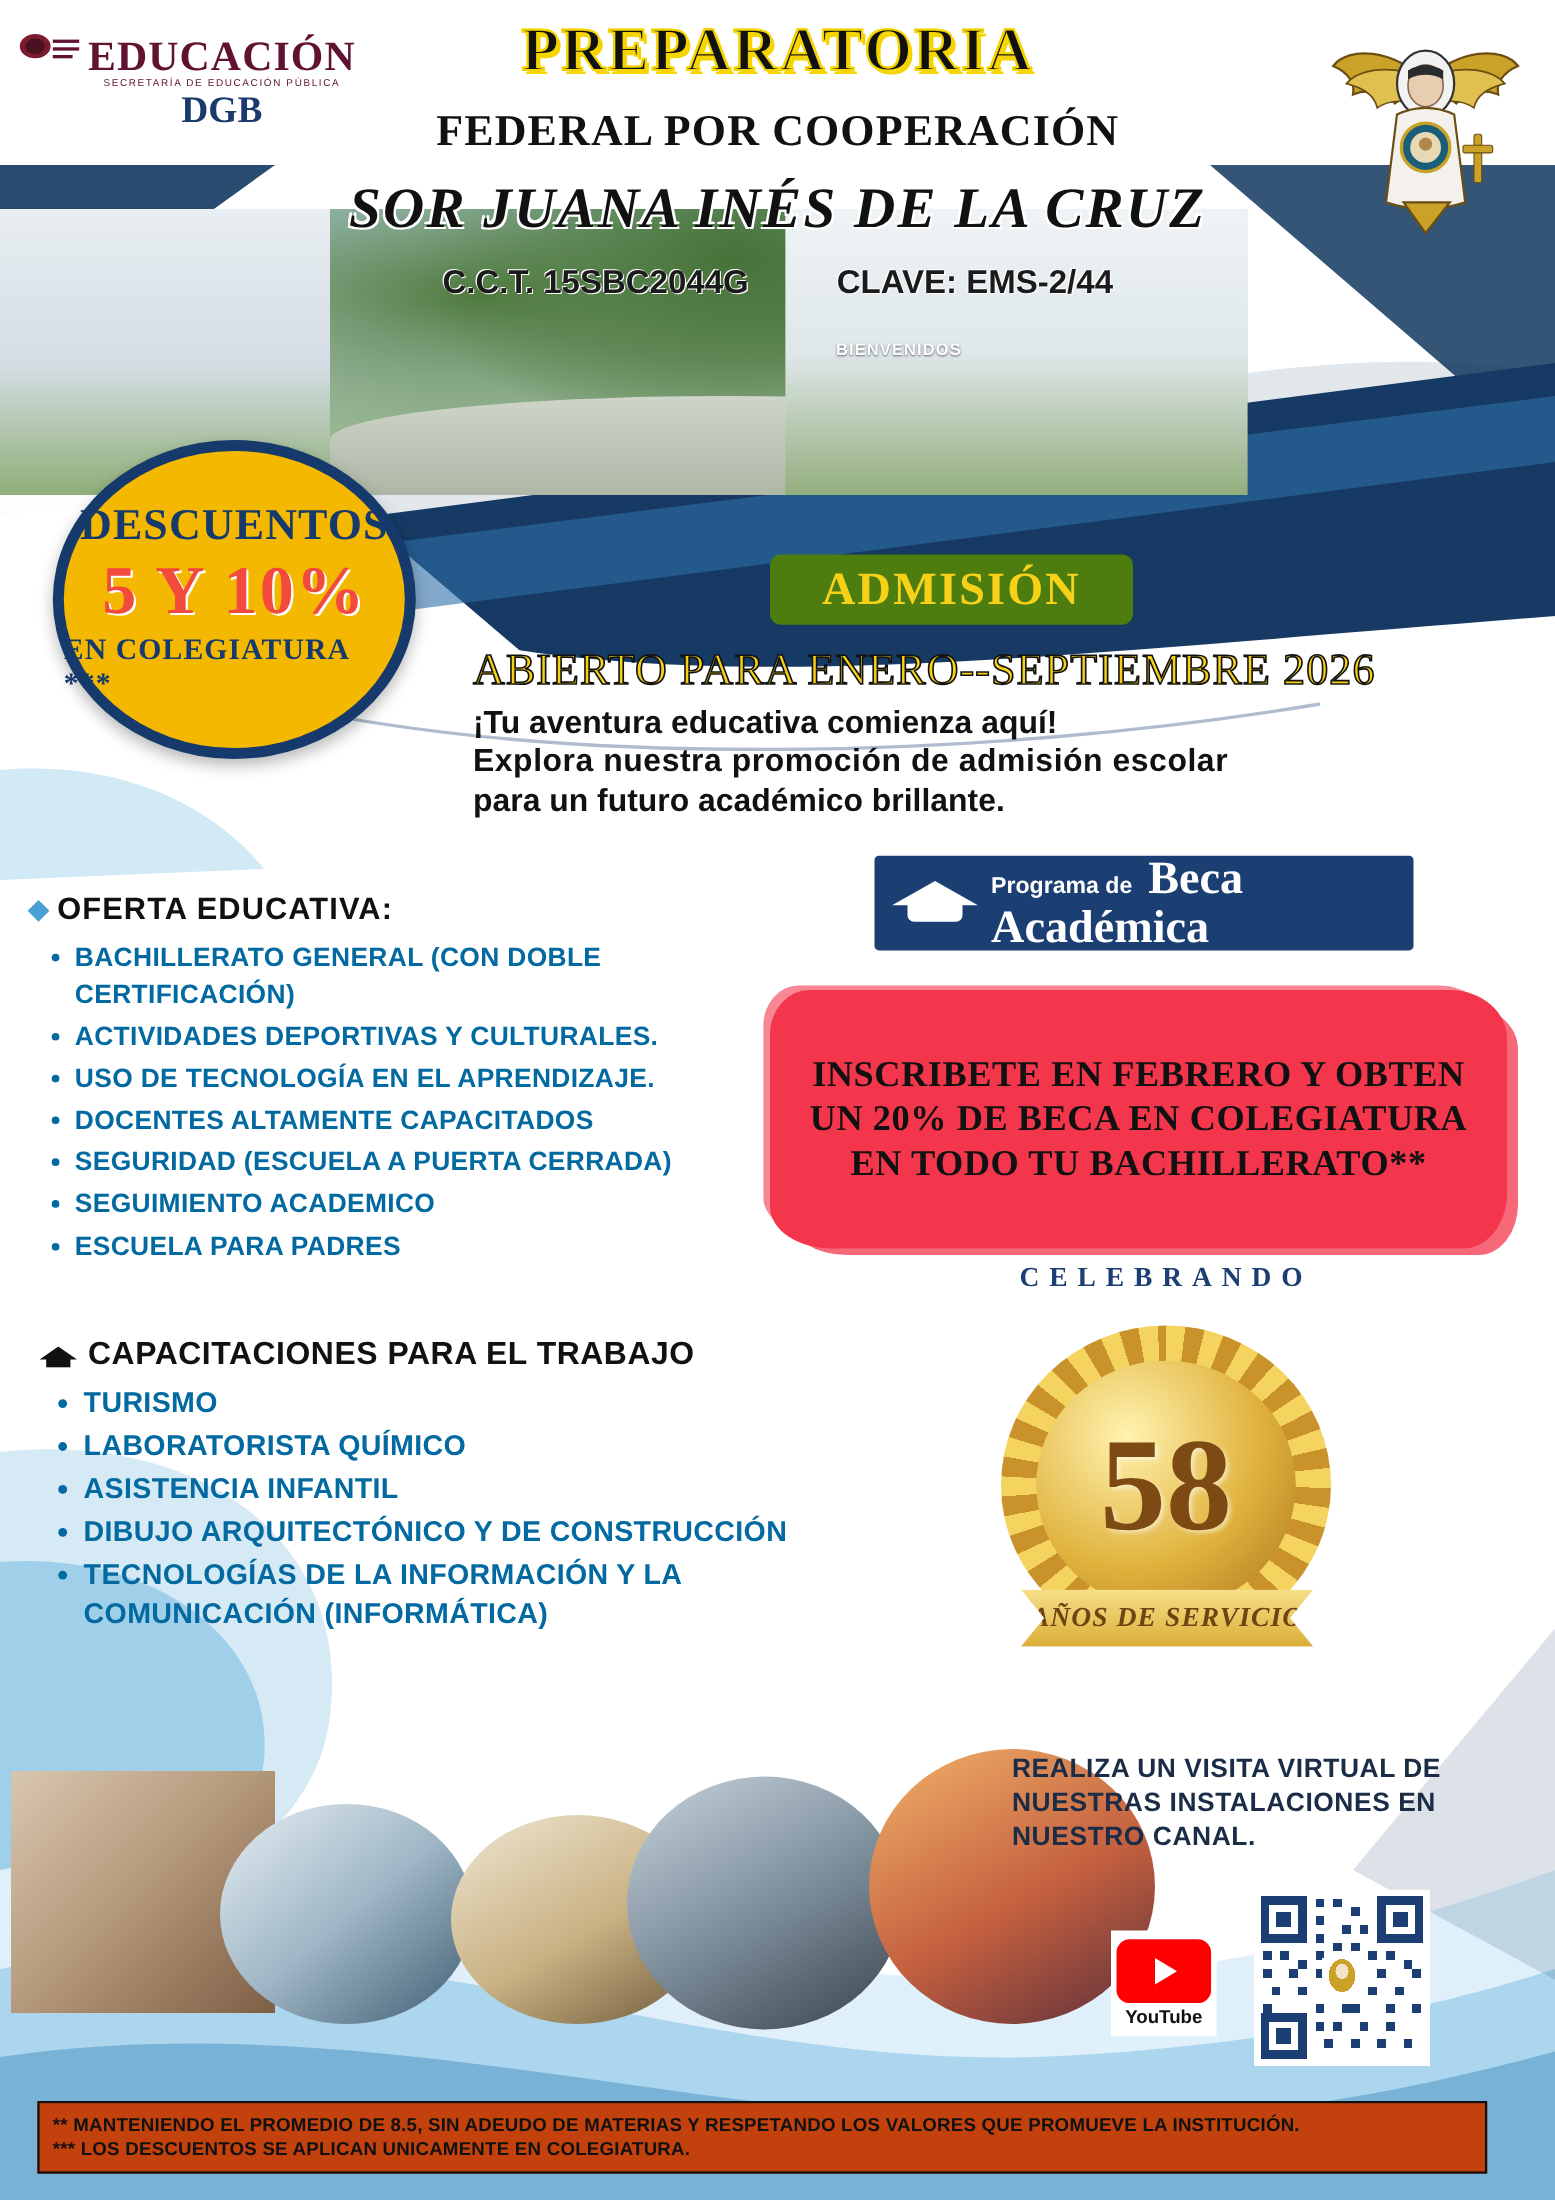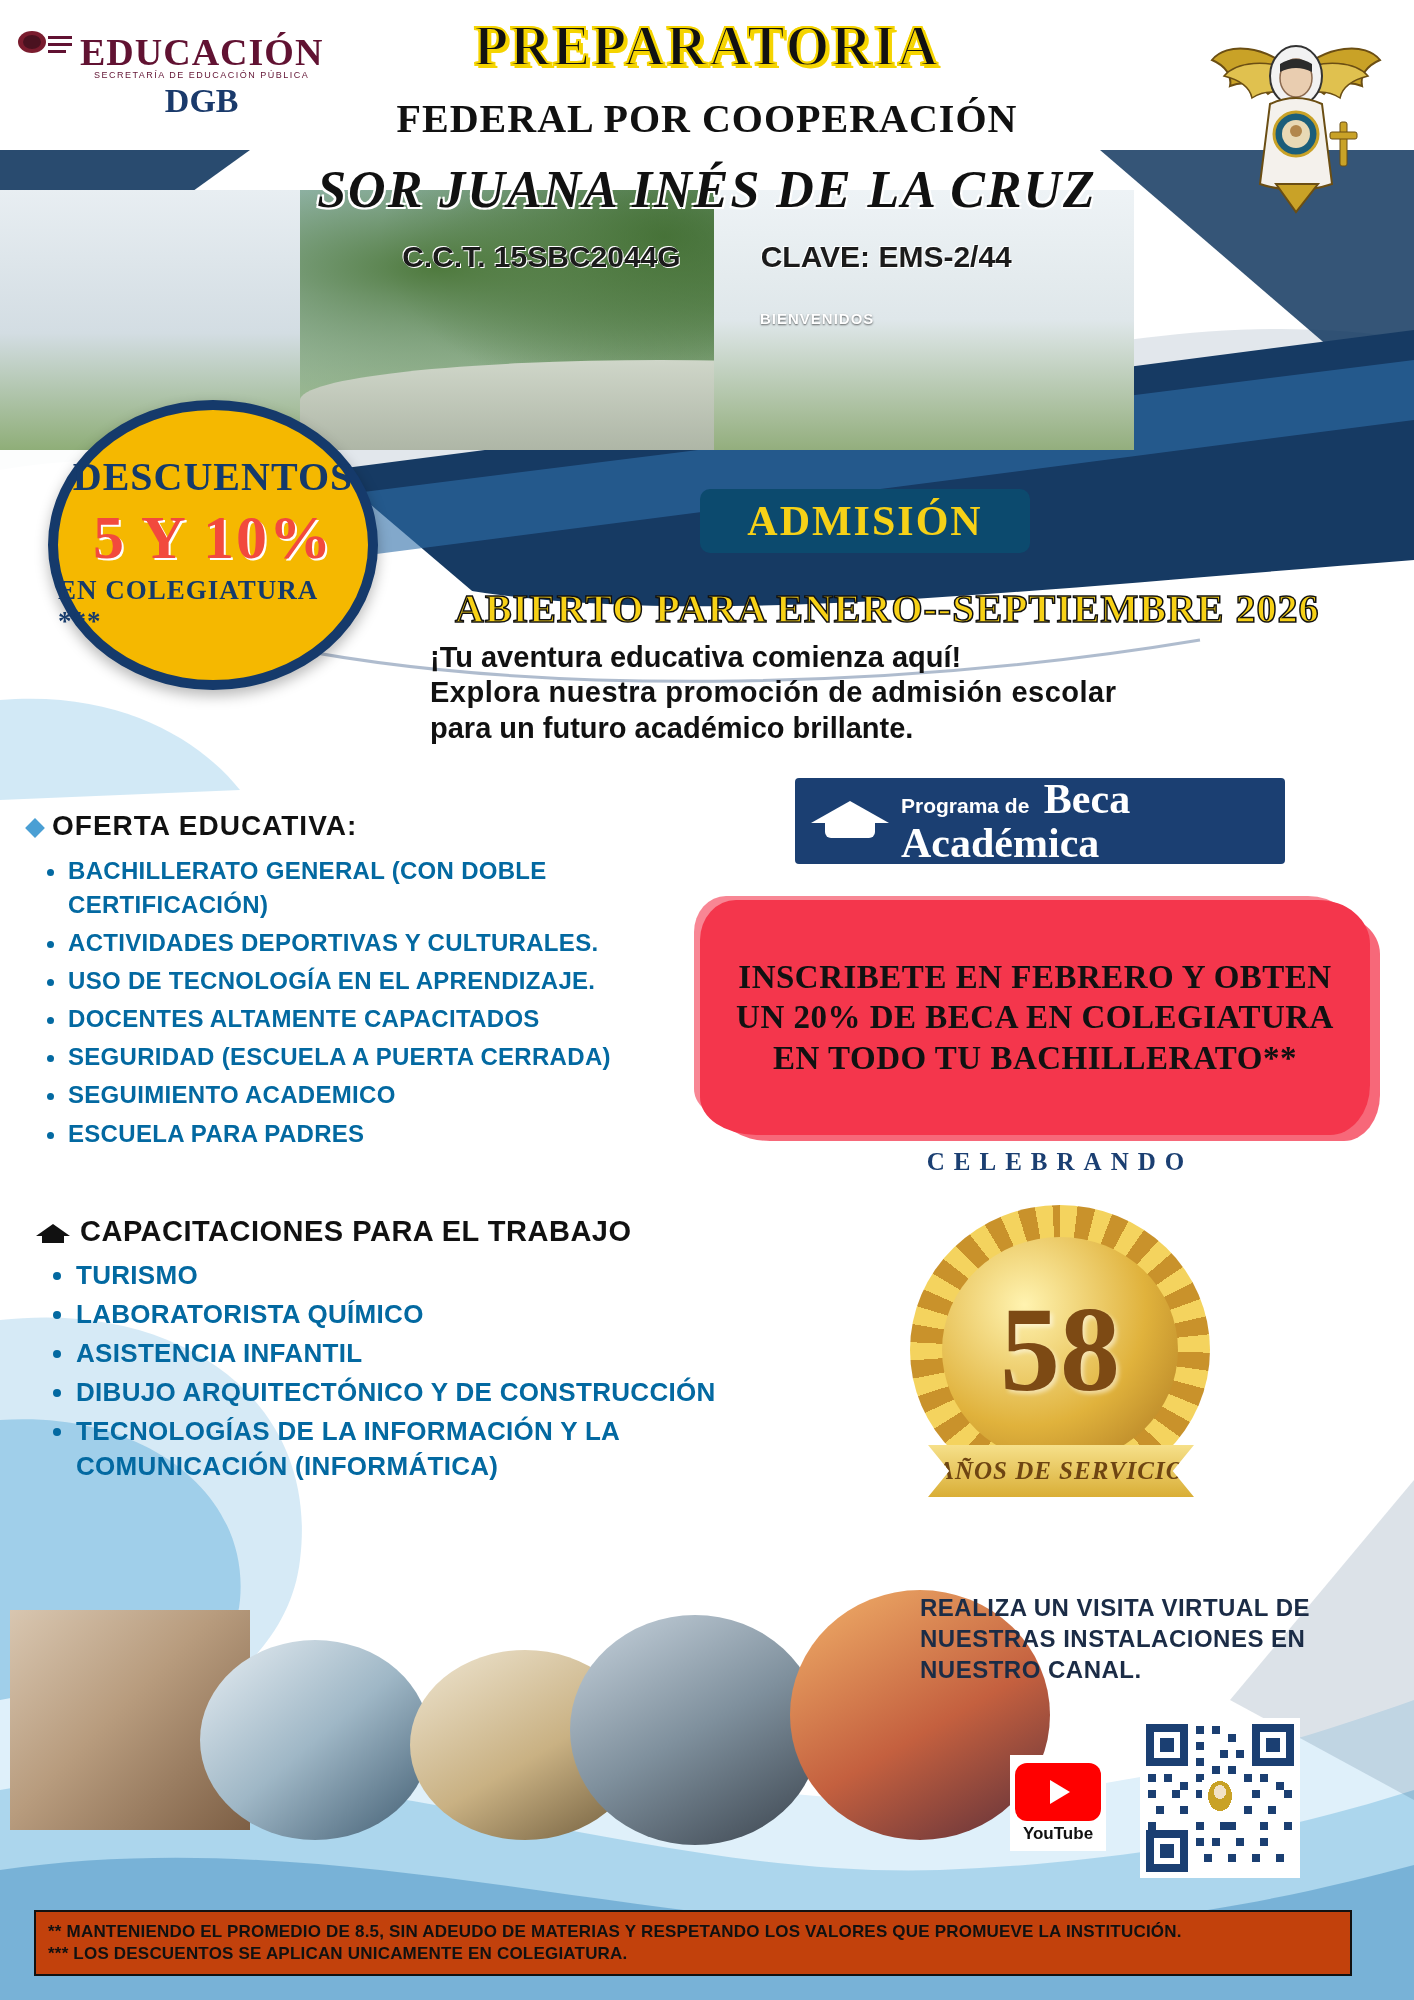"ADMISIÓN" .admision-box { background: #0c4a6e -> #4d7c0f; top: 489px -> 504px }
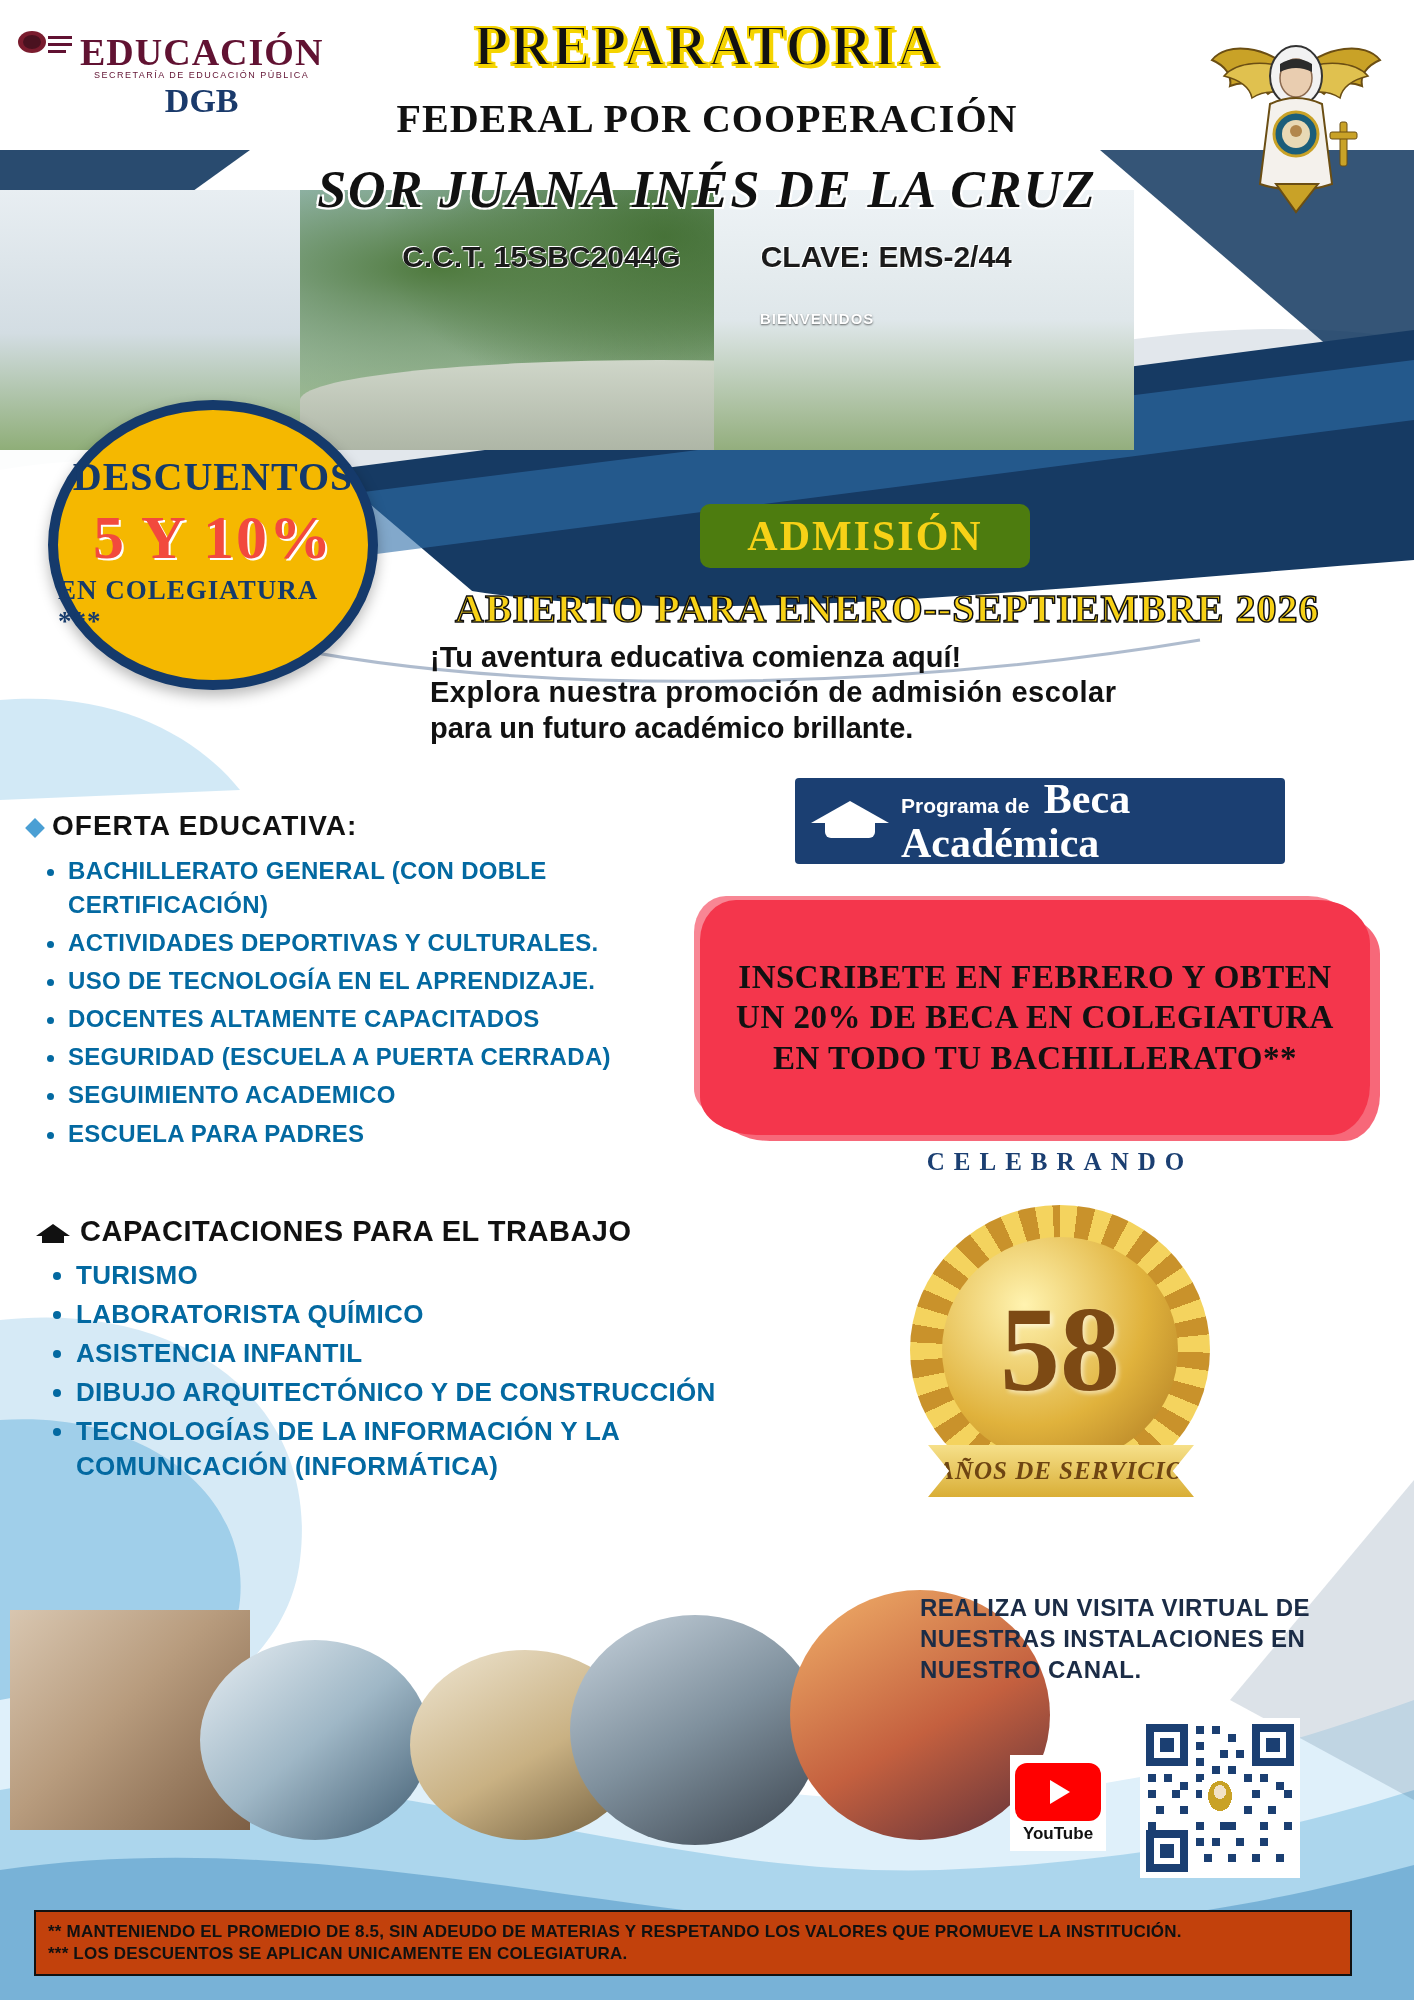"ABIERTO PARA ENERO--SEPTIEMBRE 2026" .abierto { font-weight: bold -> normal; left: 455px -> 430px }
